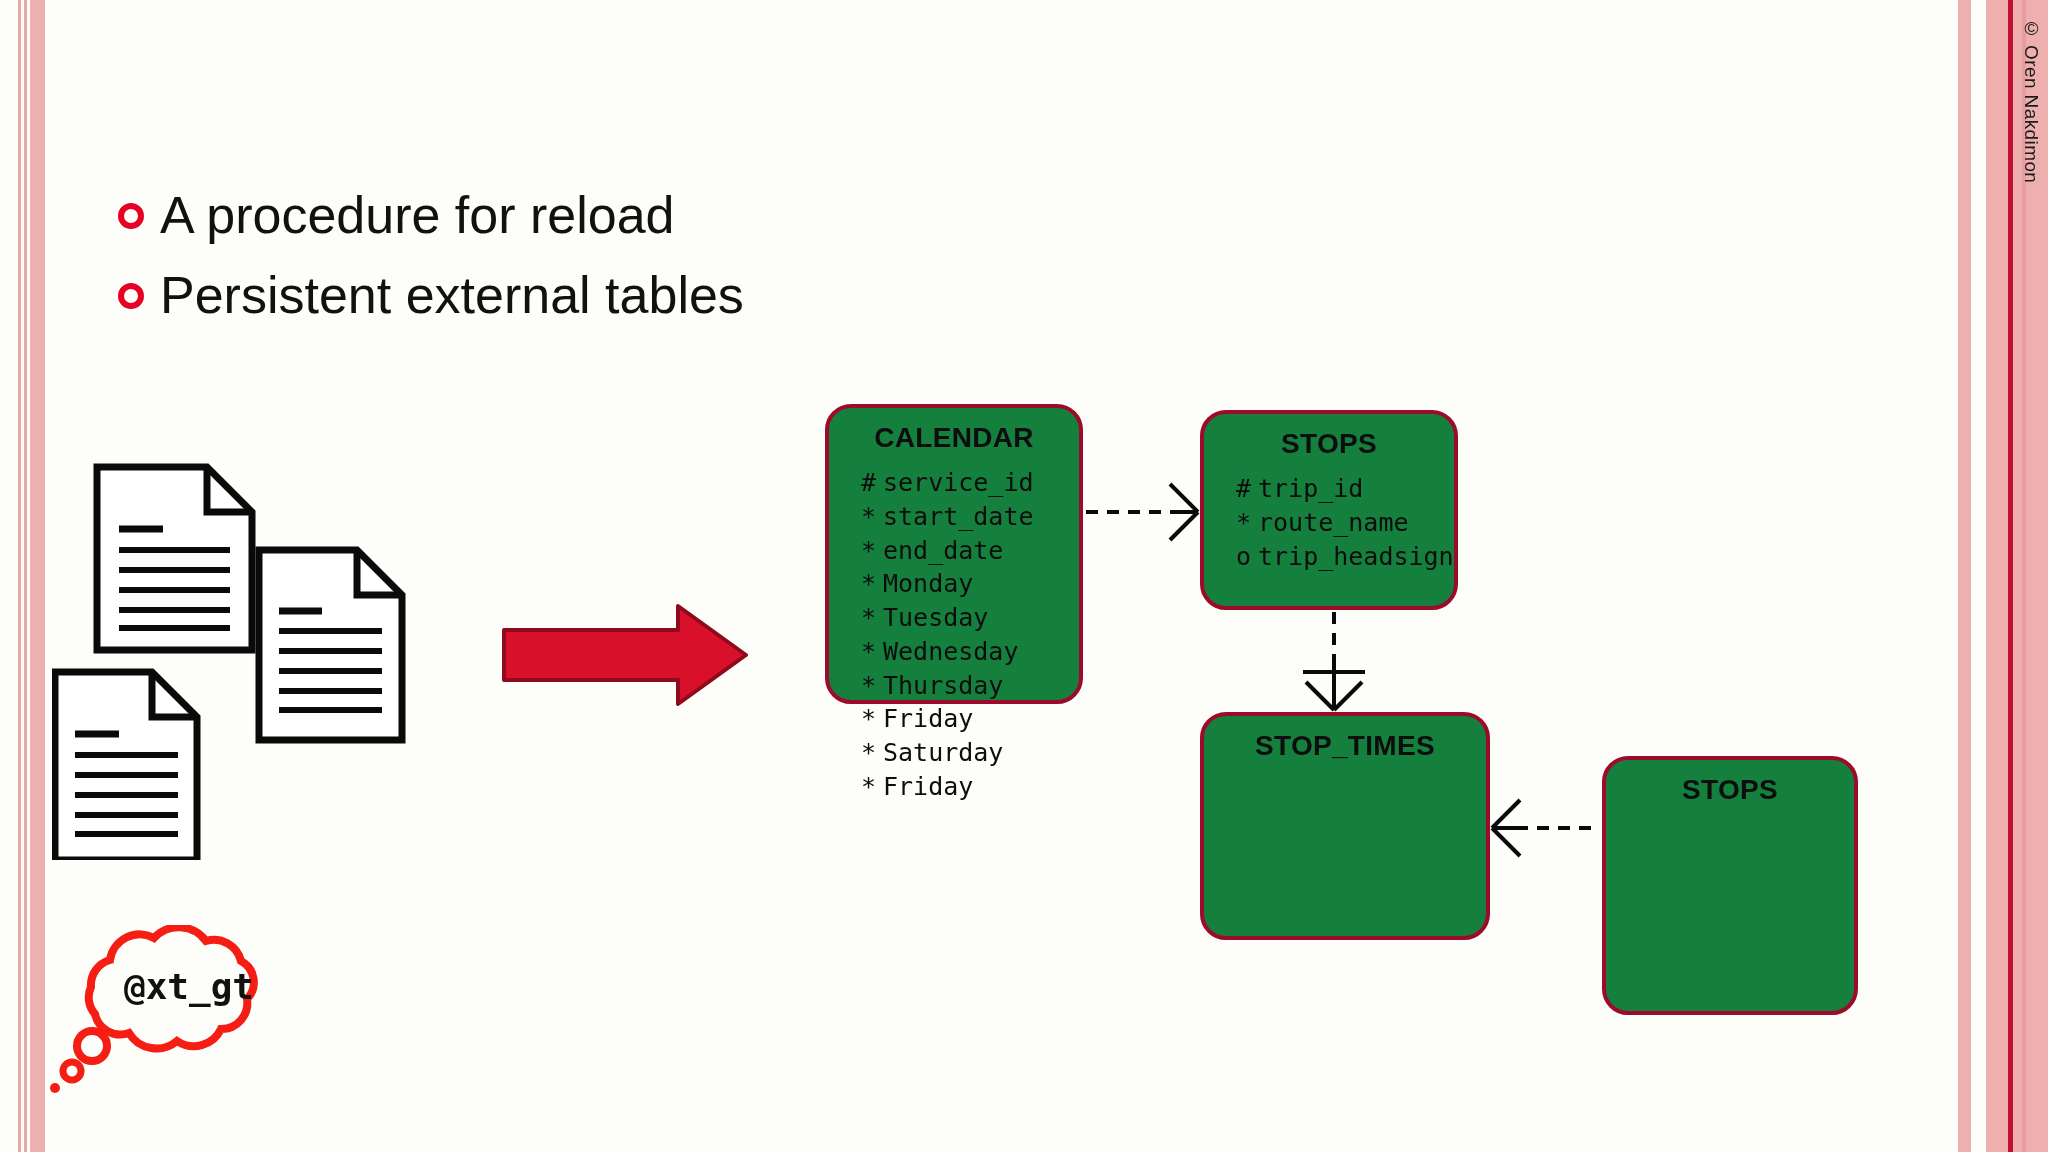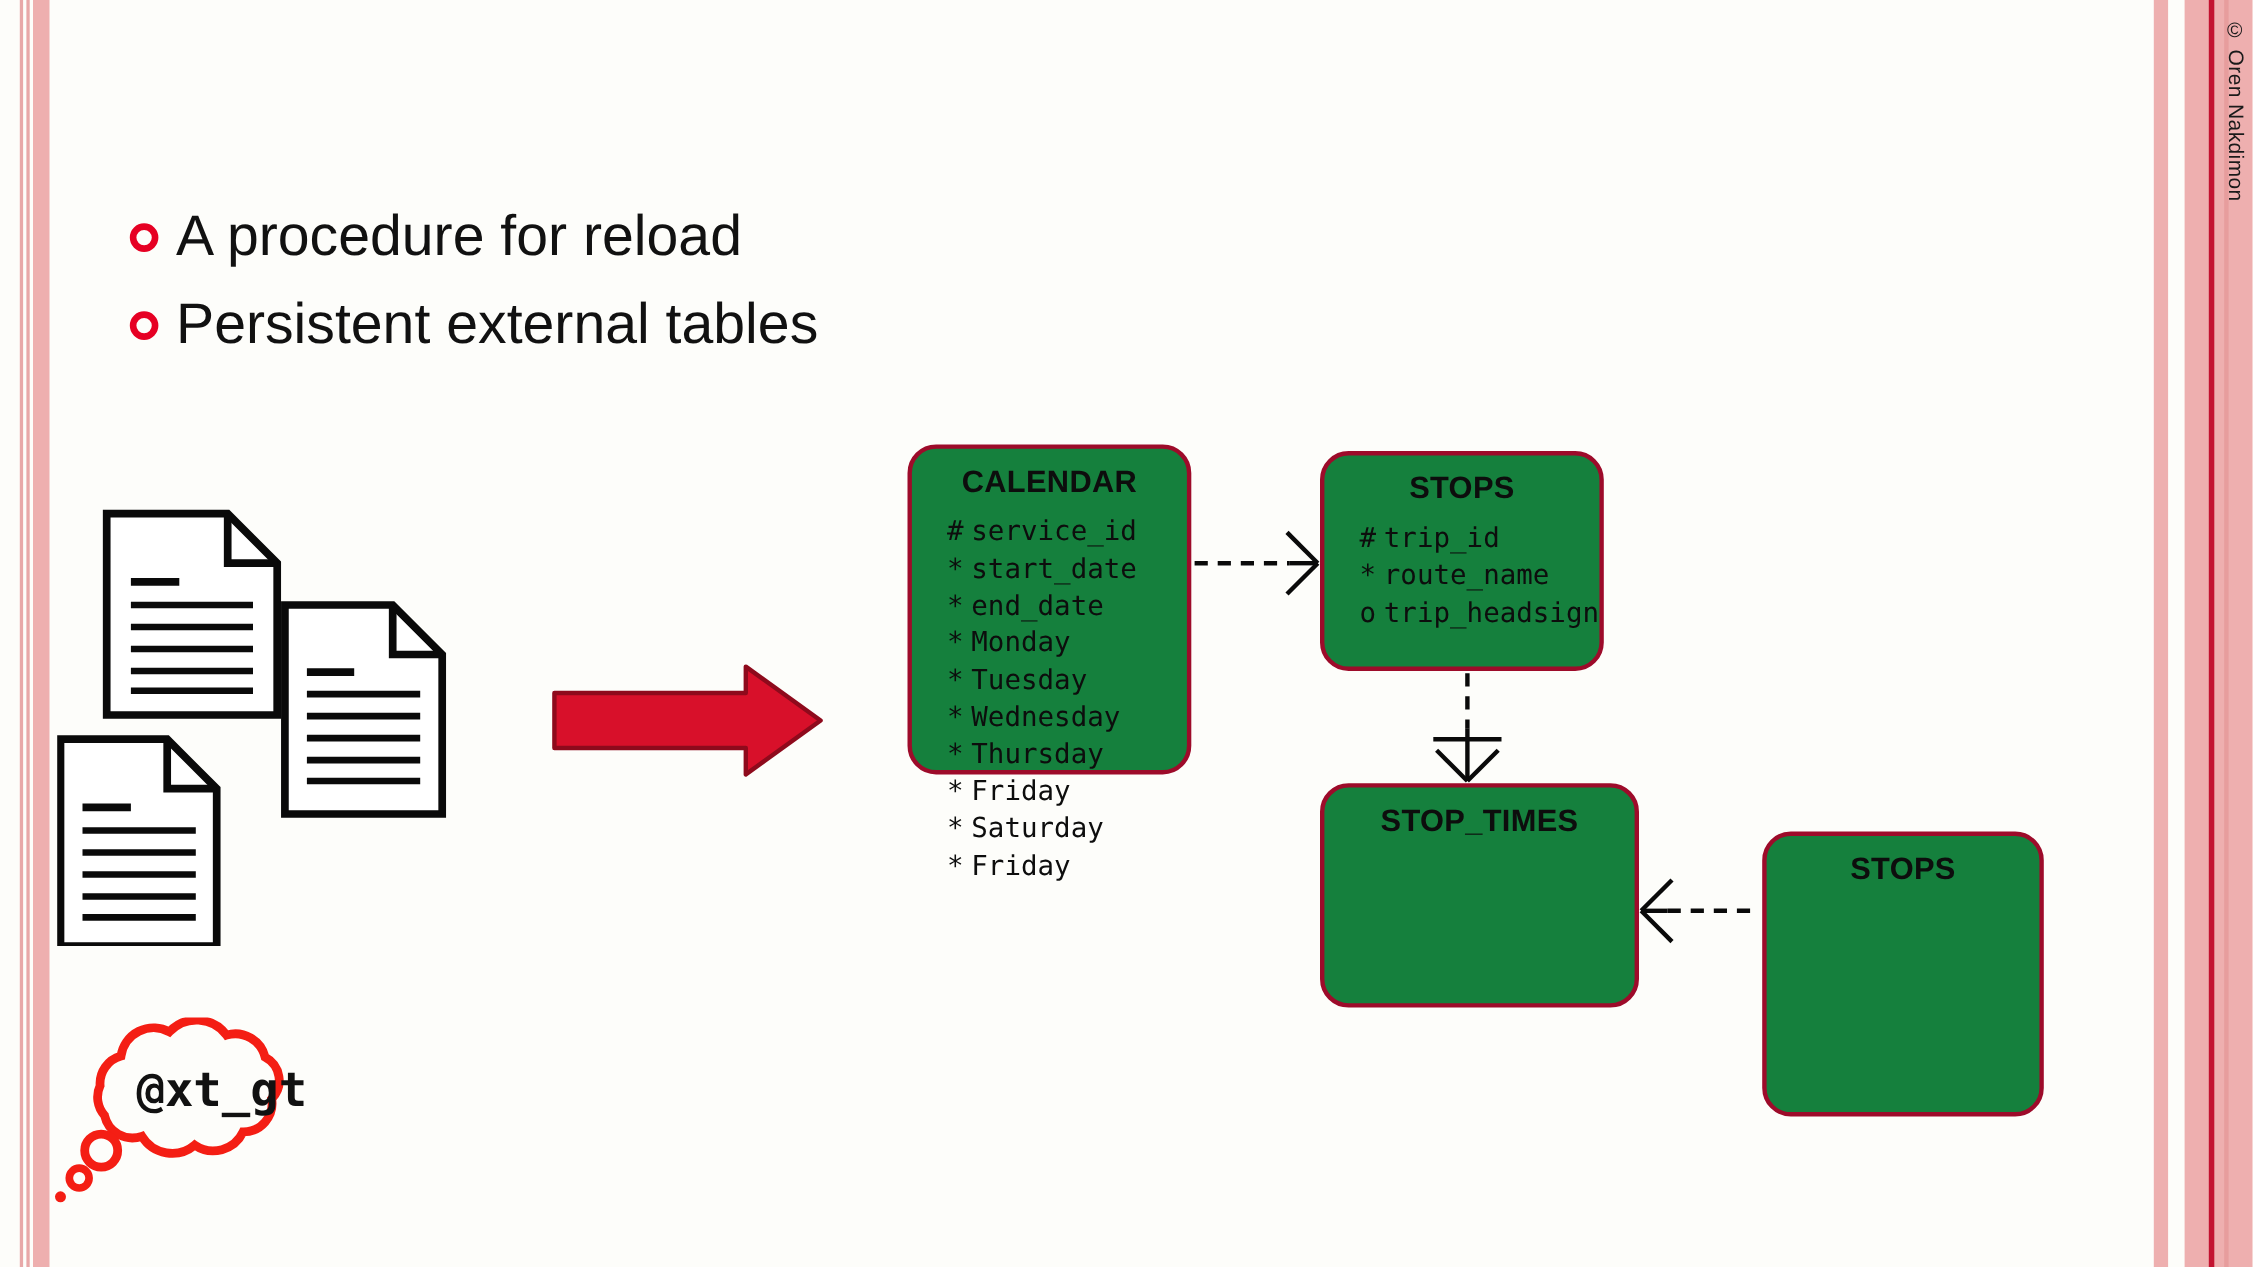"STOP_TIMES" #ent-stoptimes { height: 204px -> 228px }
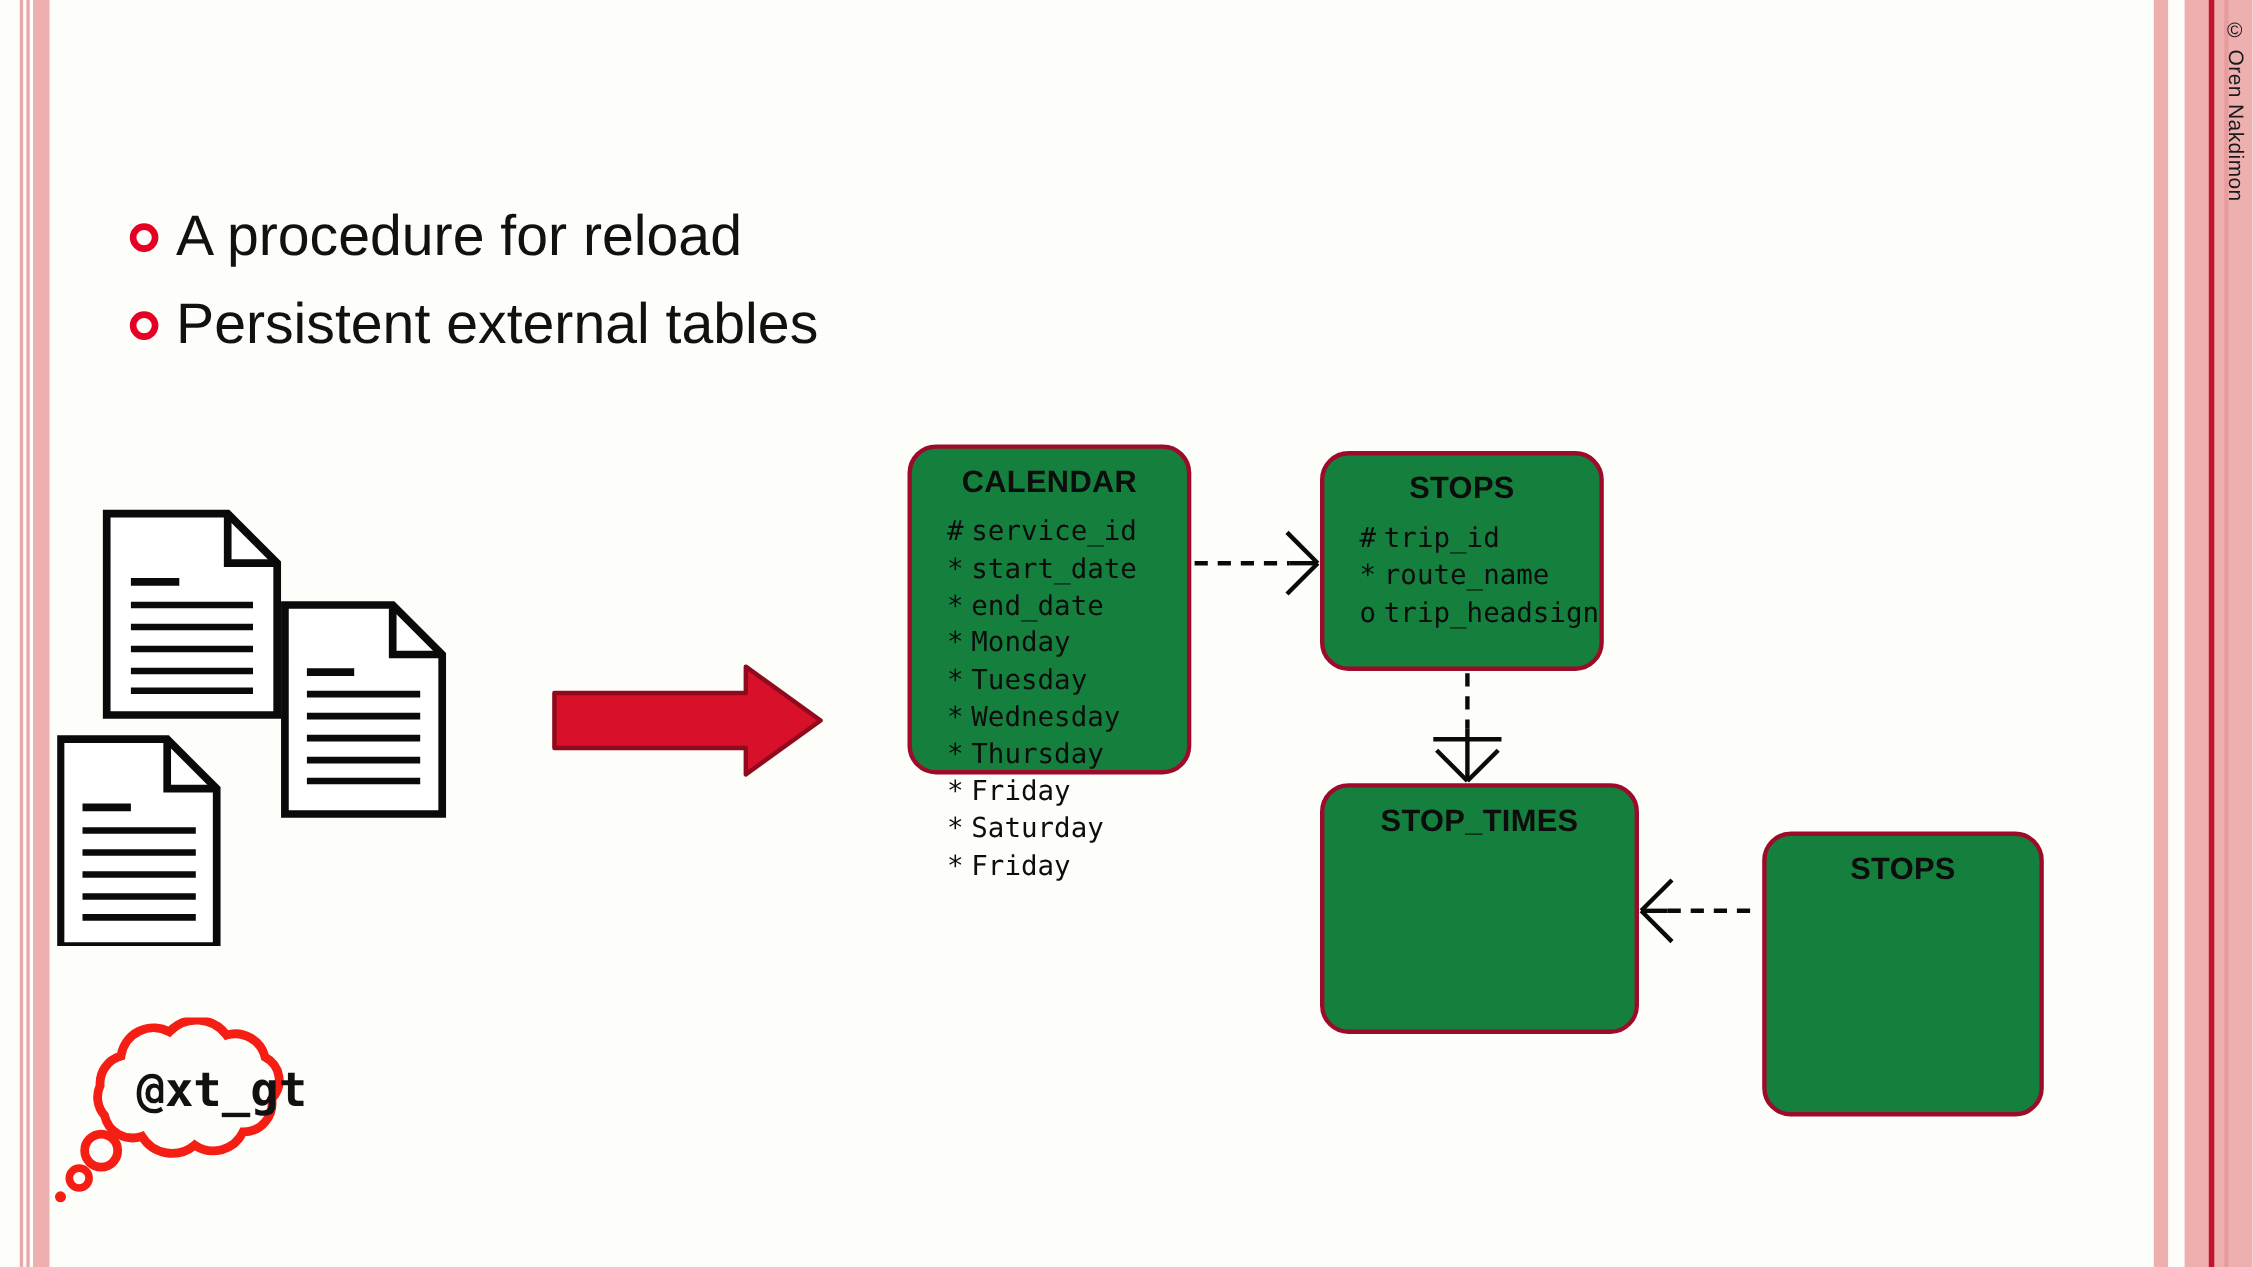"@xt_gt" .thought-text { font-size: 43px -> 36px }
